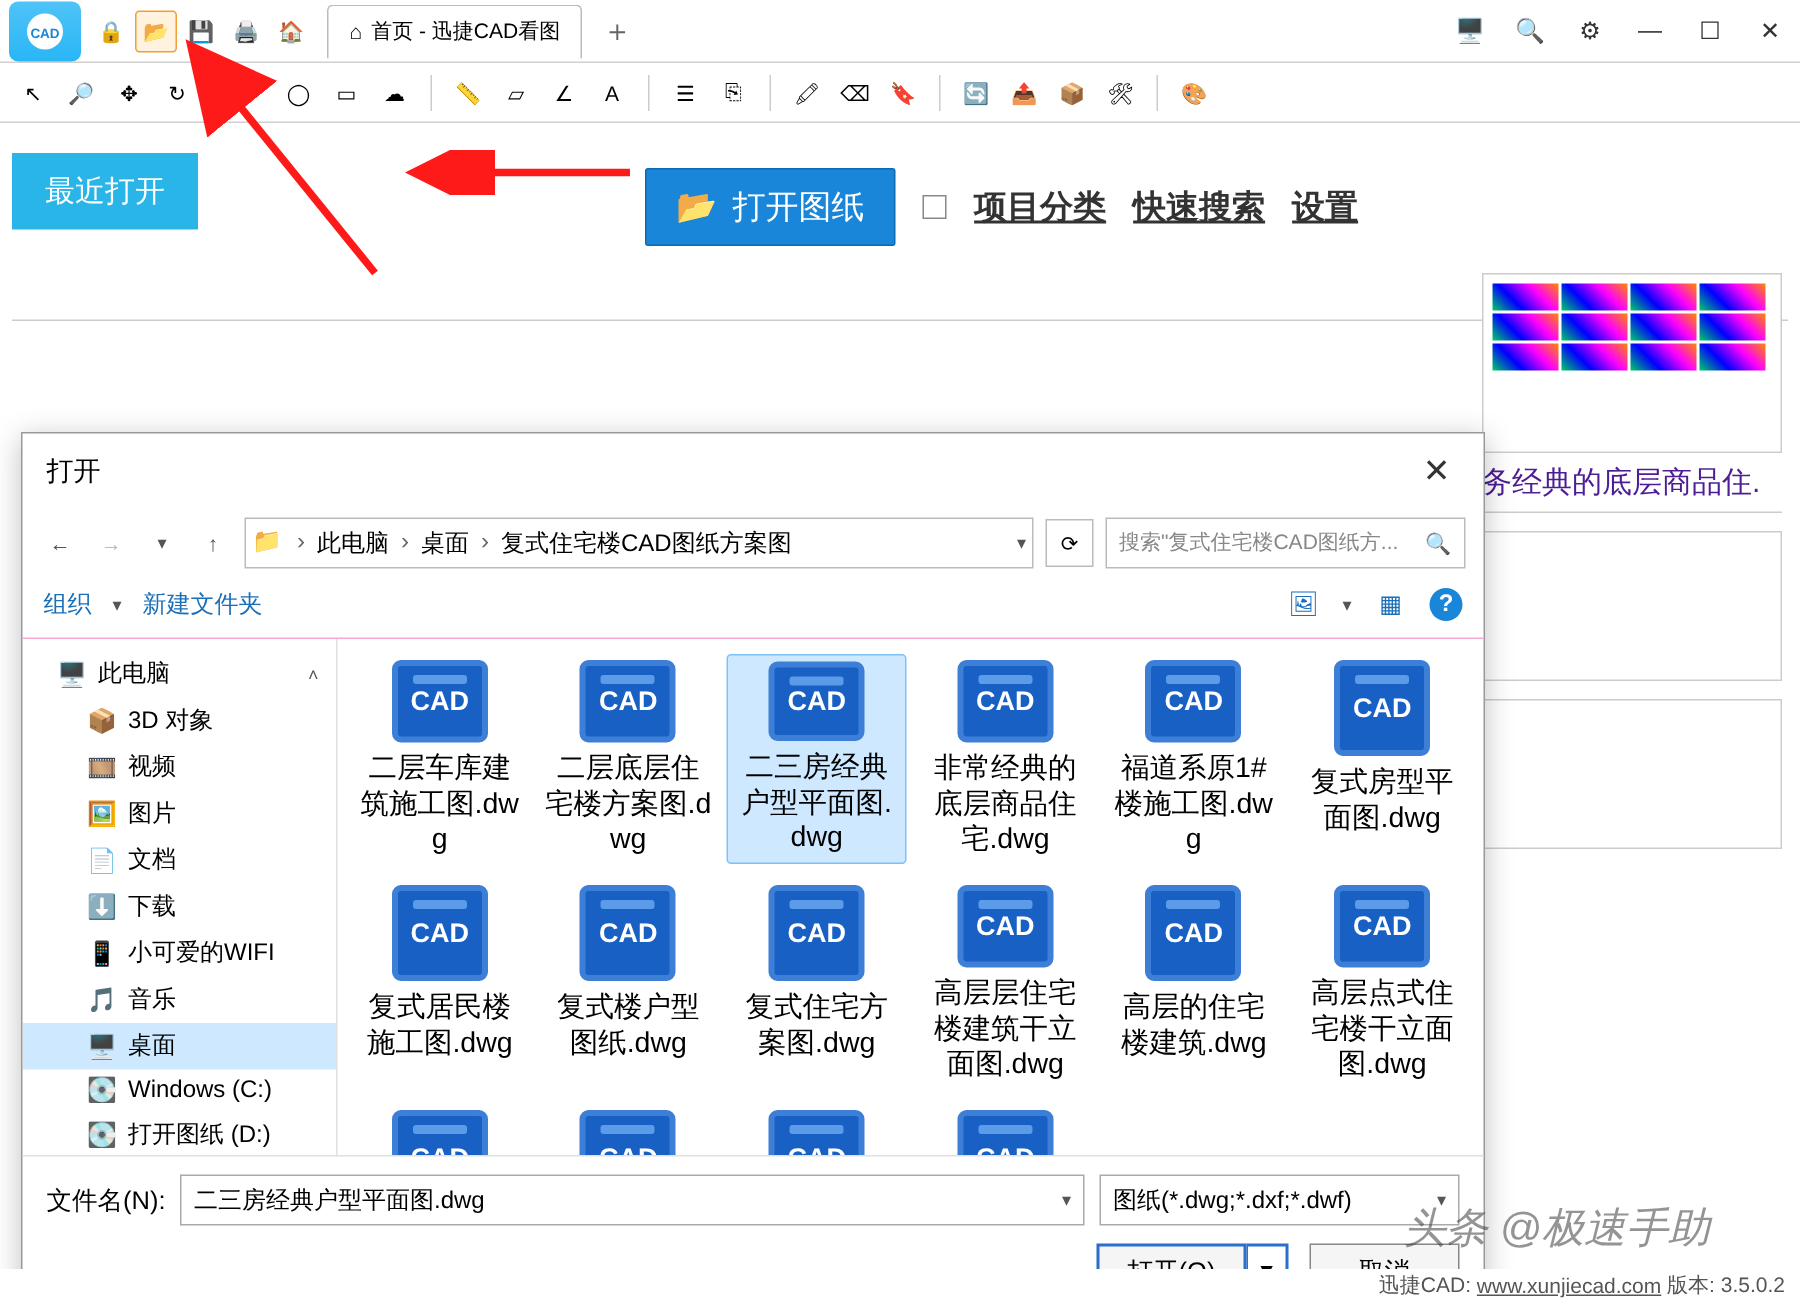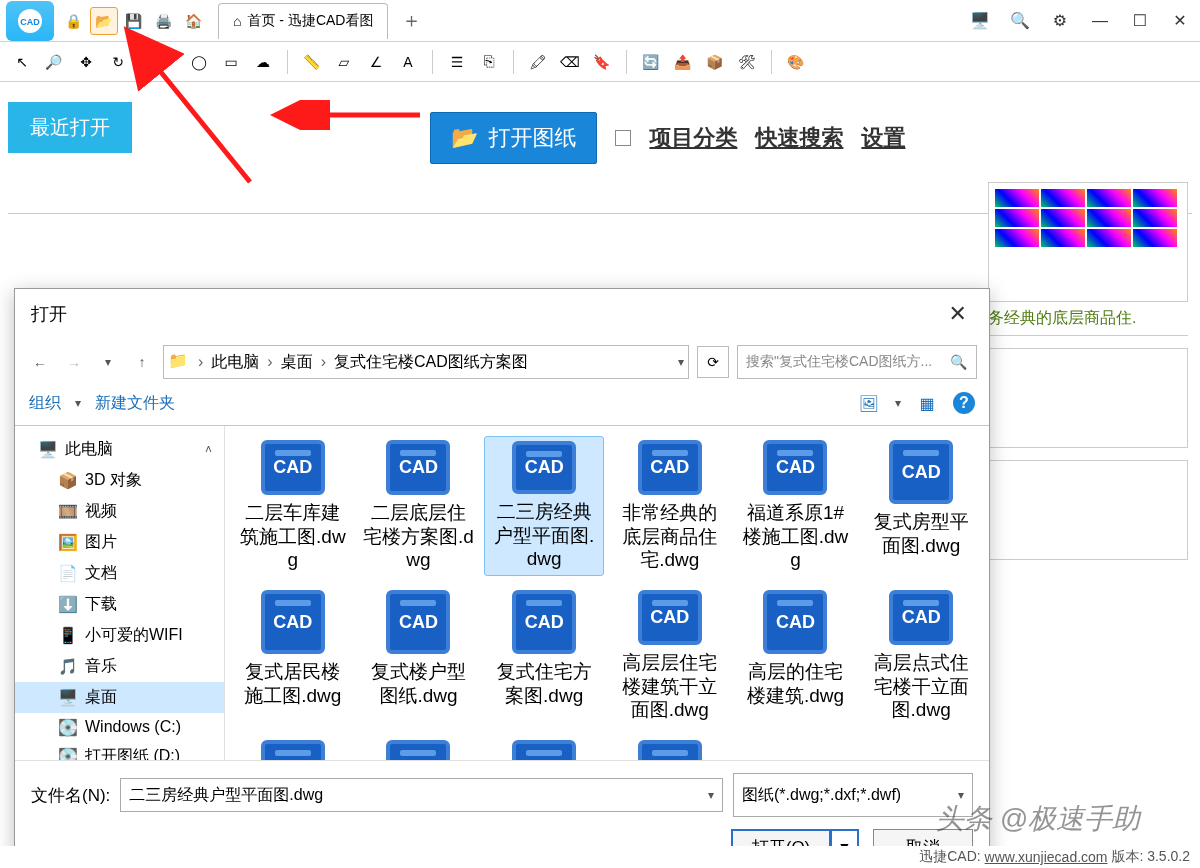"务经典的底层商品住." .rp-caption { color: #4d7c0f -> #4c1d95; font-size: 16px -> 20px }
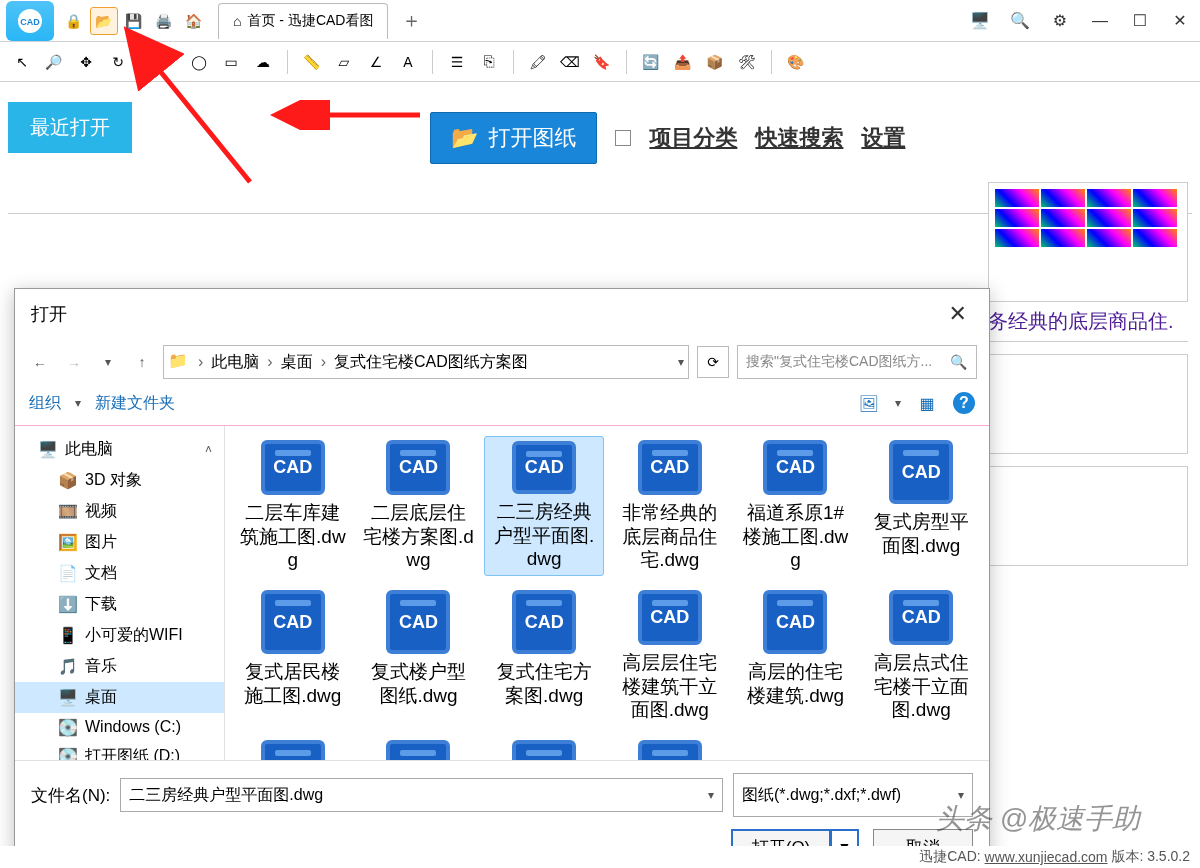"图纸(*.dwg;*.dxf;*.dwf)" .filter-sel { height: 44px -> 34px }
